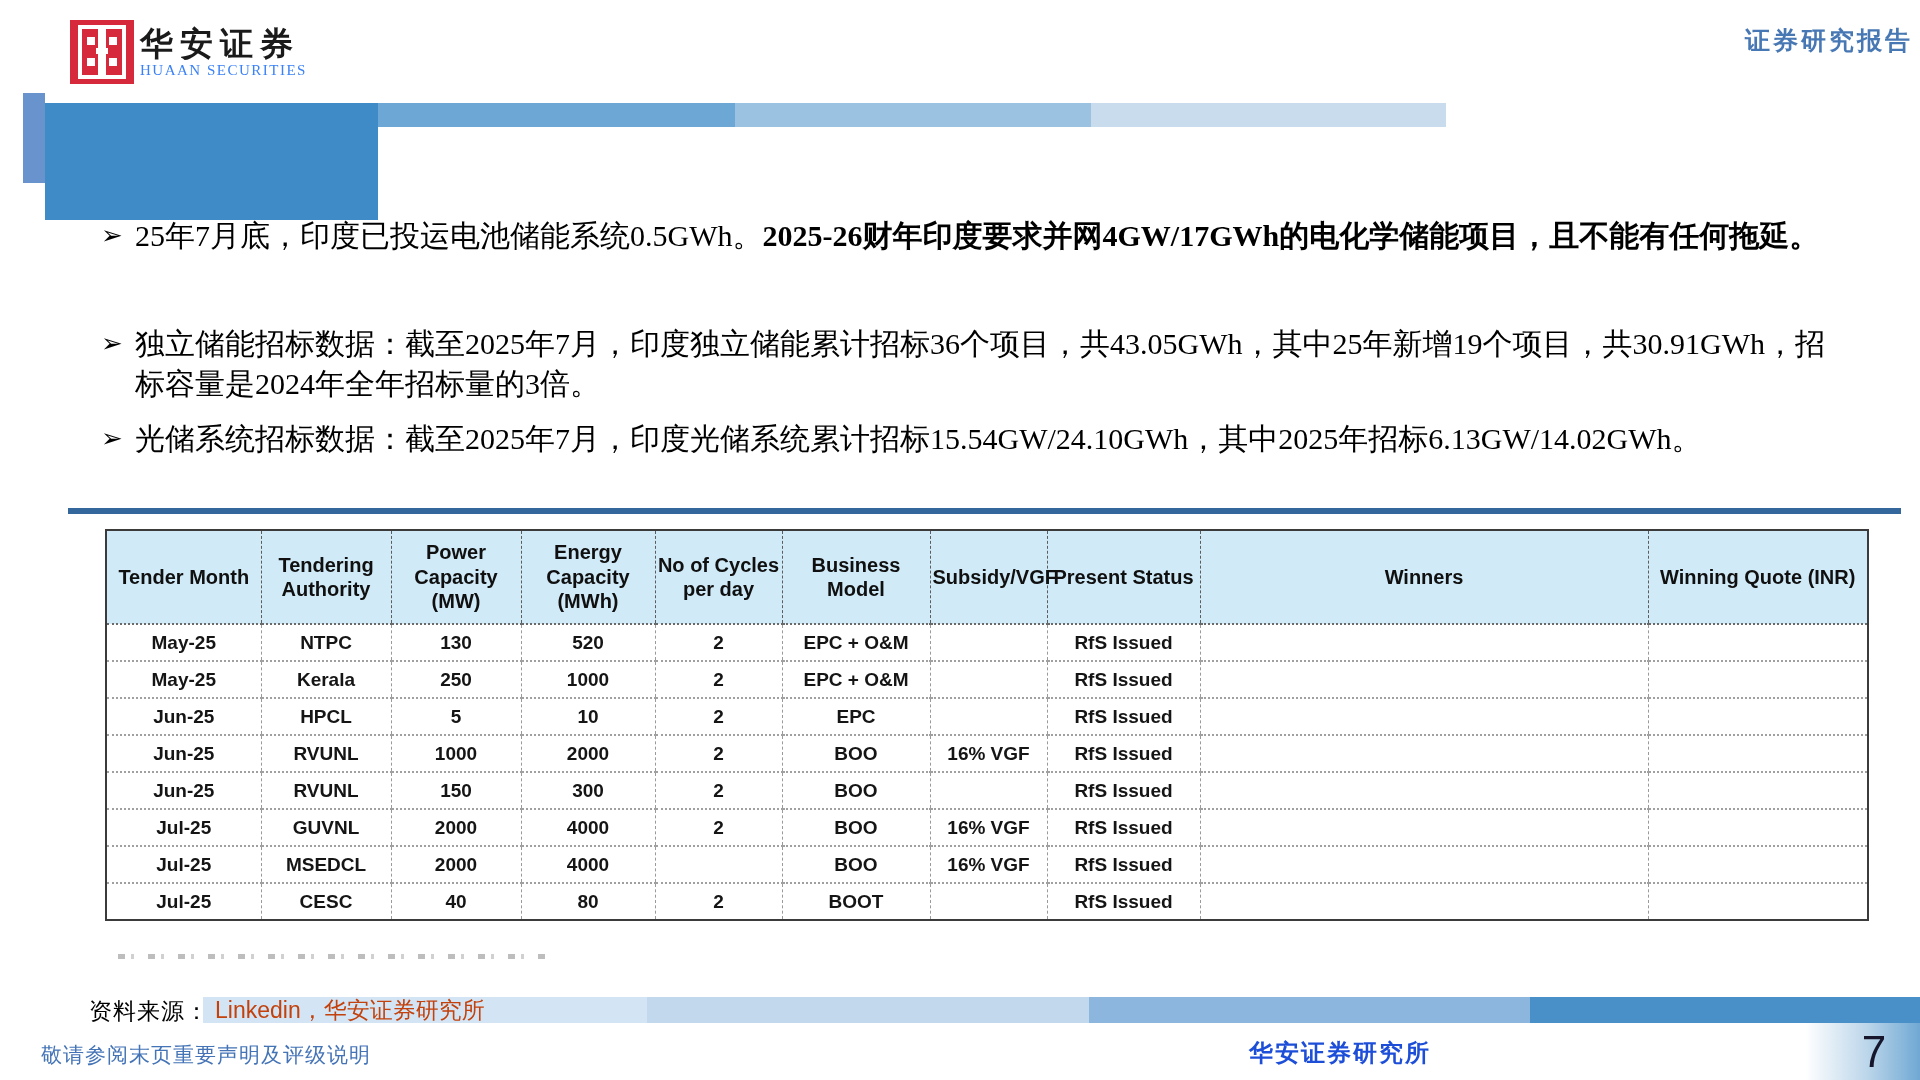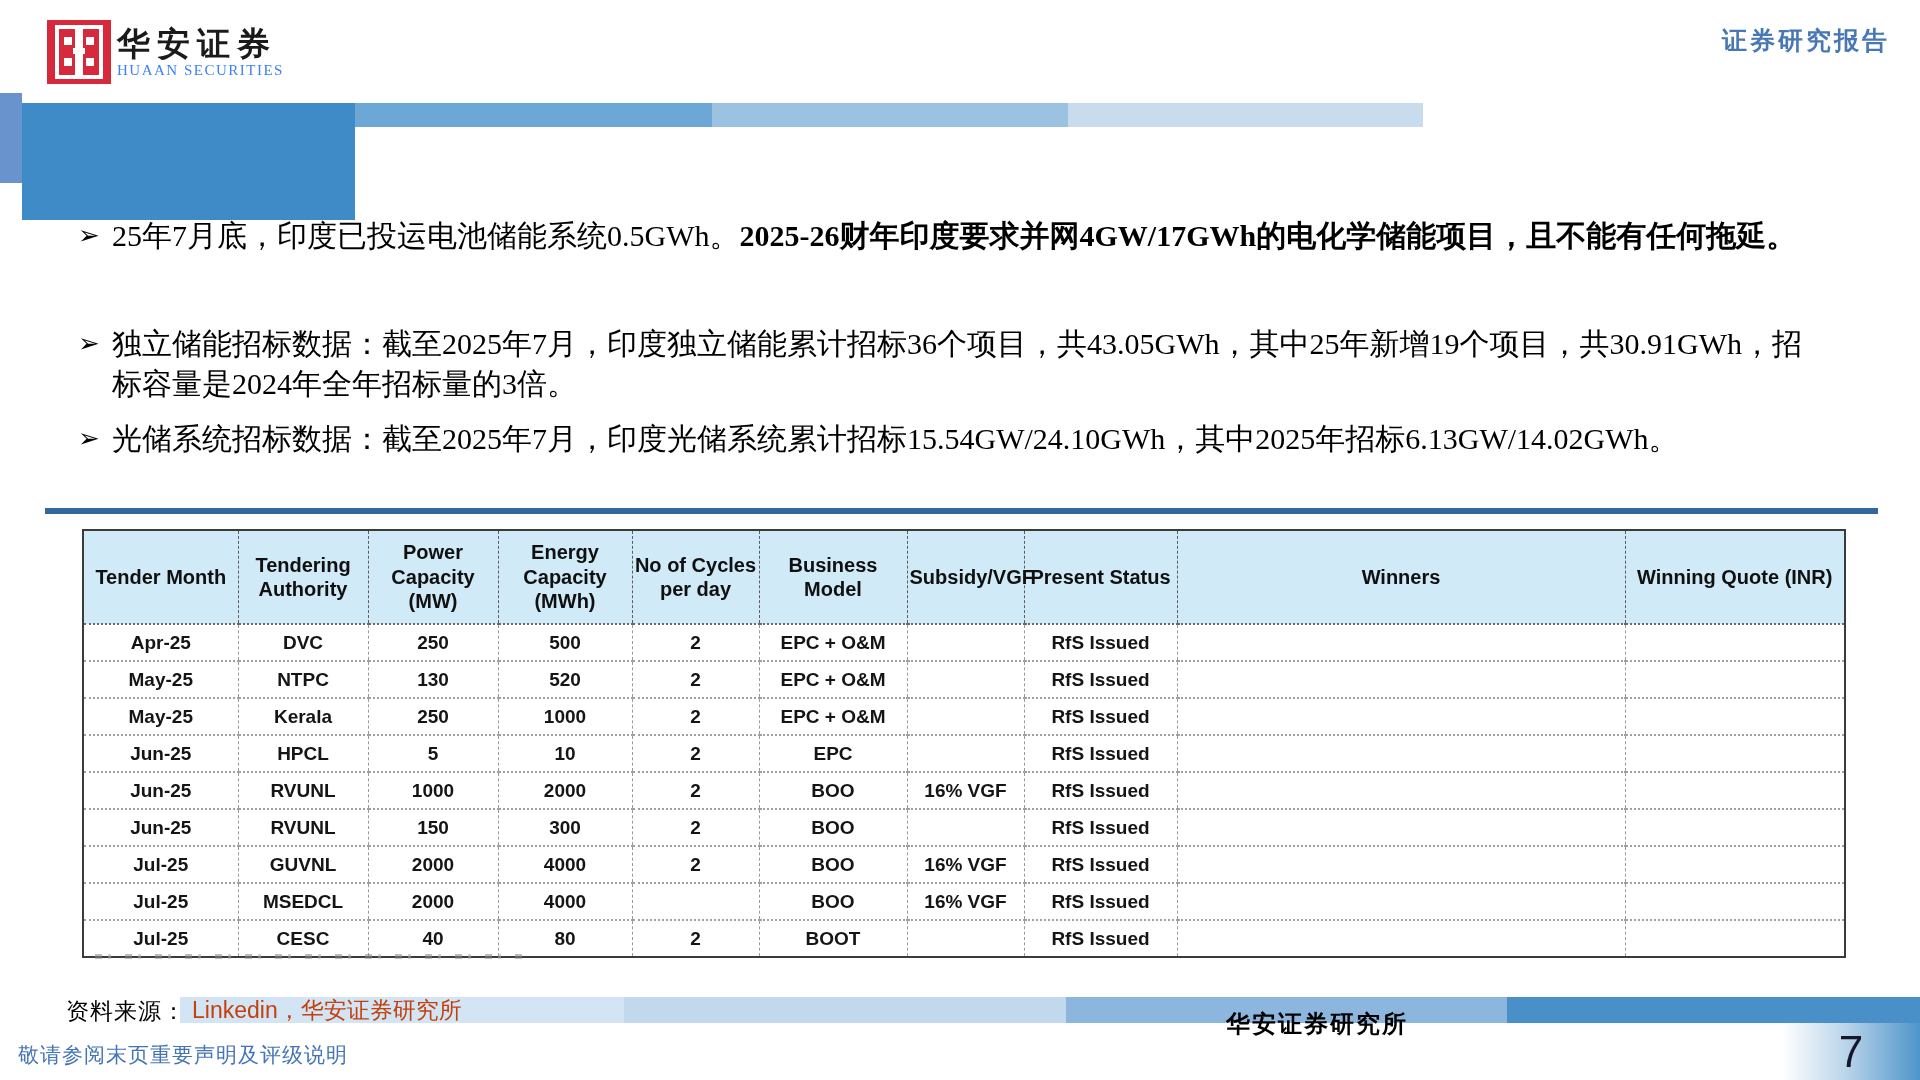"华安证券" #slide { margin-left: none -> 23px }
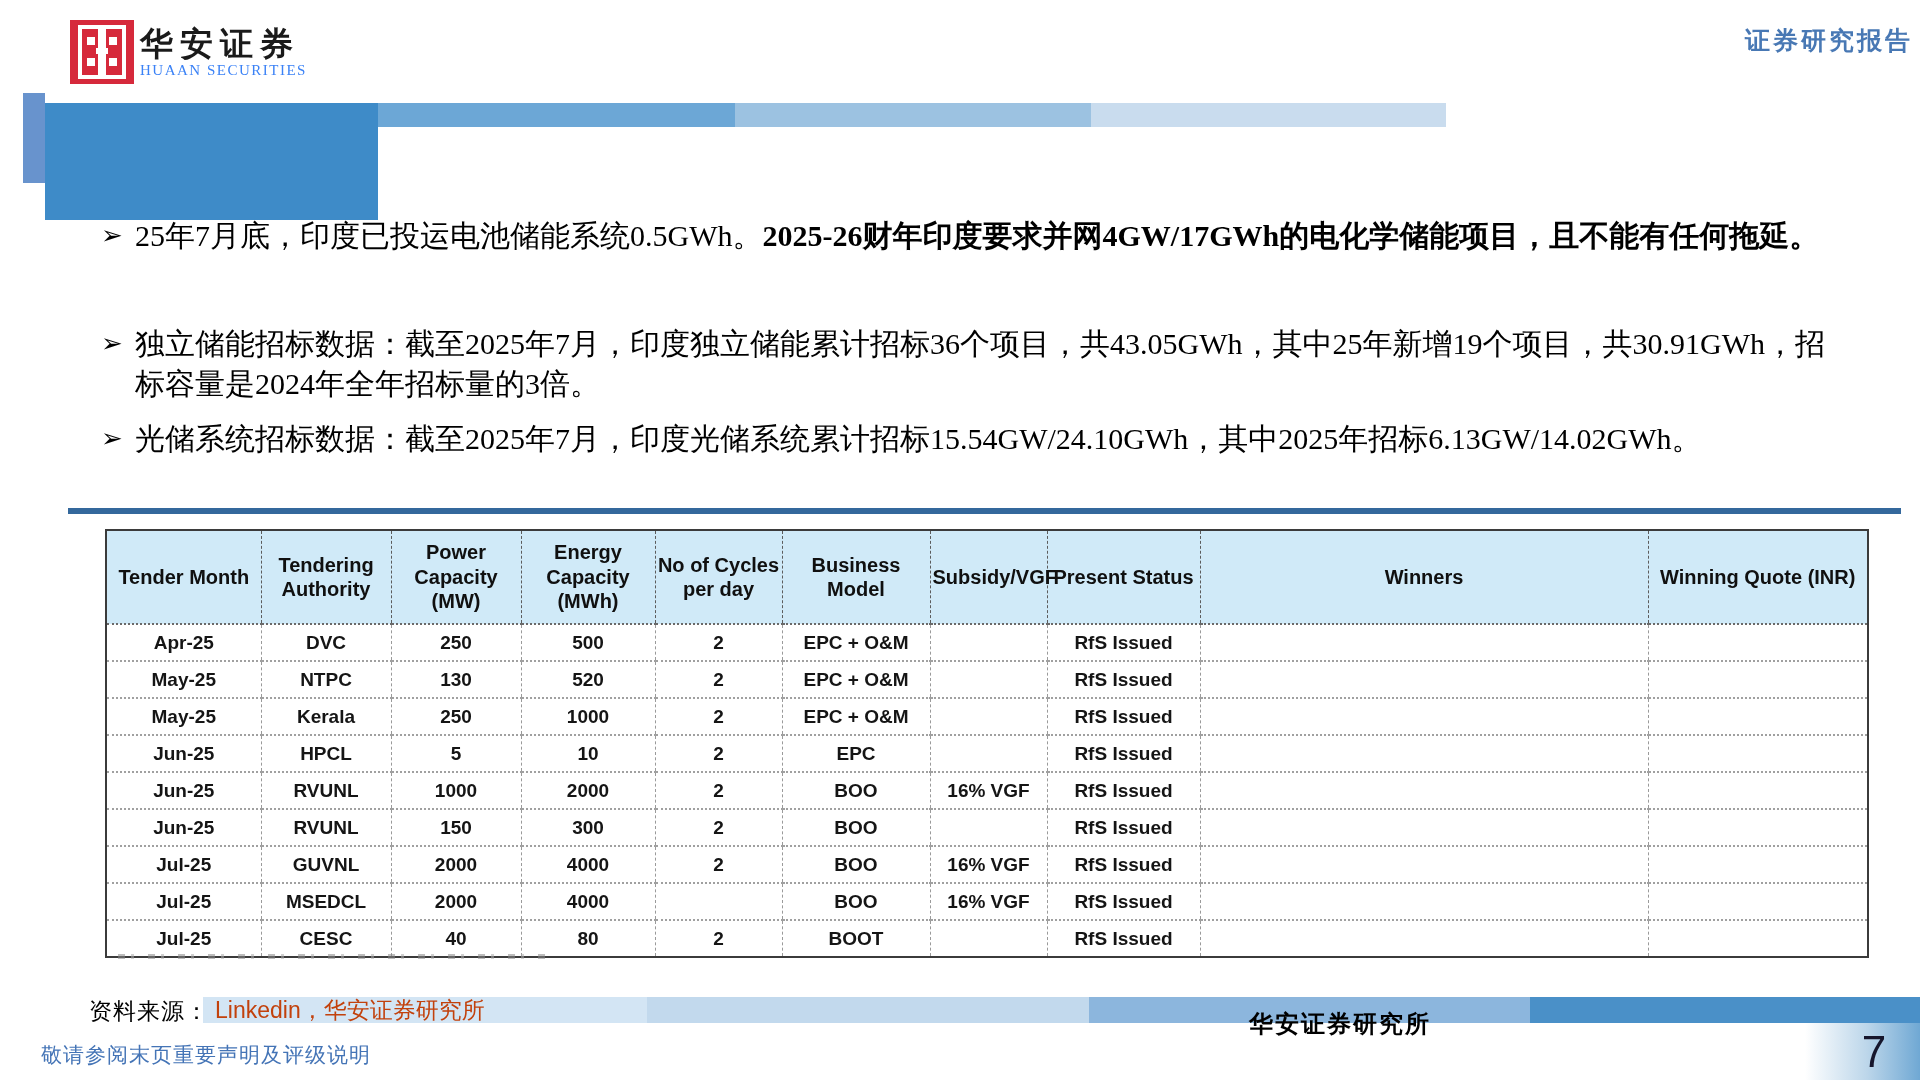"Apr-25" tr { html: <tr> <td>Apr-25</td> <td>DVC</td> <td>250</td> <td>500</td> <td>2</td> <td>EPC + O&amp;M</td> <td></td> <td>RfS Issued</td> <td></td> <td></td> </tr> -> none }
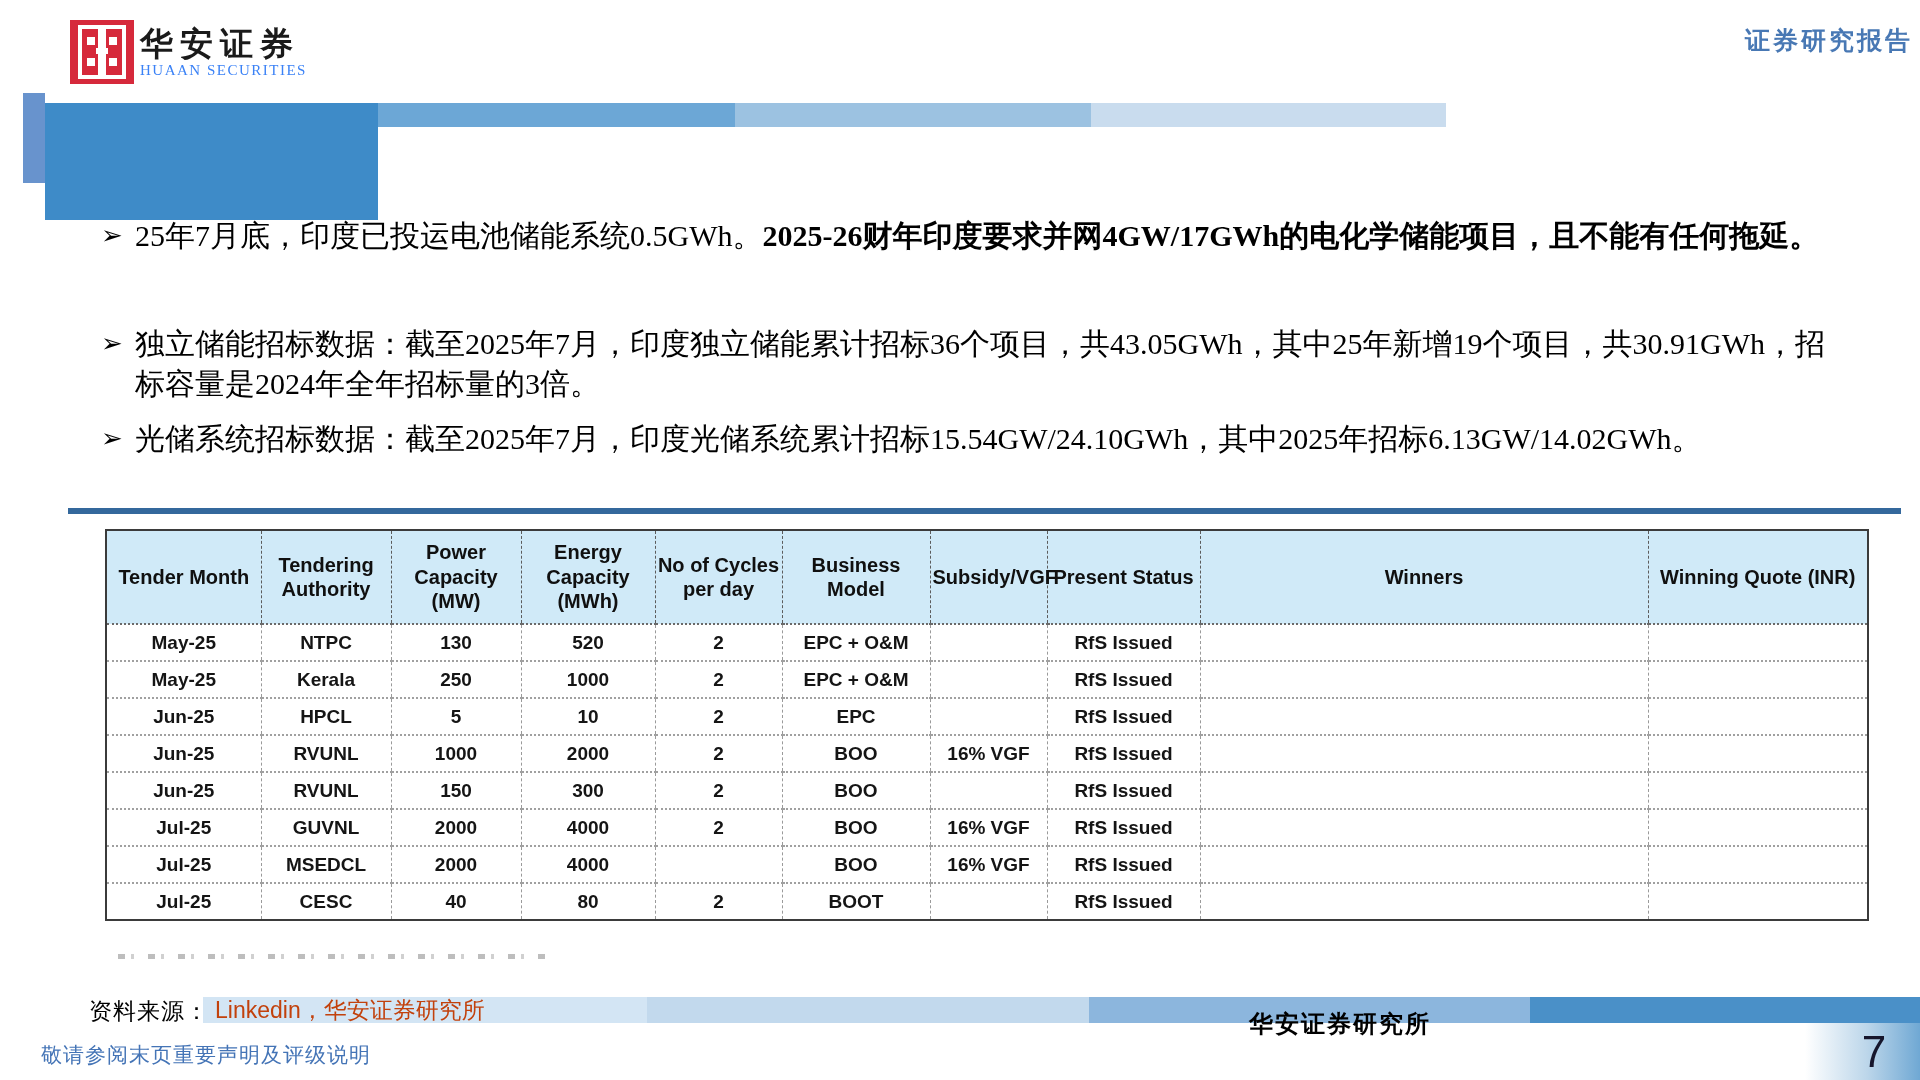"华安证券研究所" #institute { color: #000000 -> #1d4ed8; top: 1008px -> 1037px }
